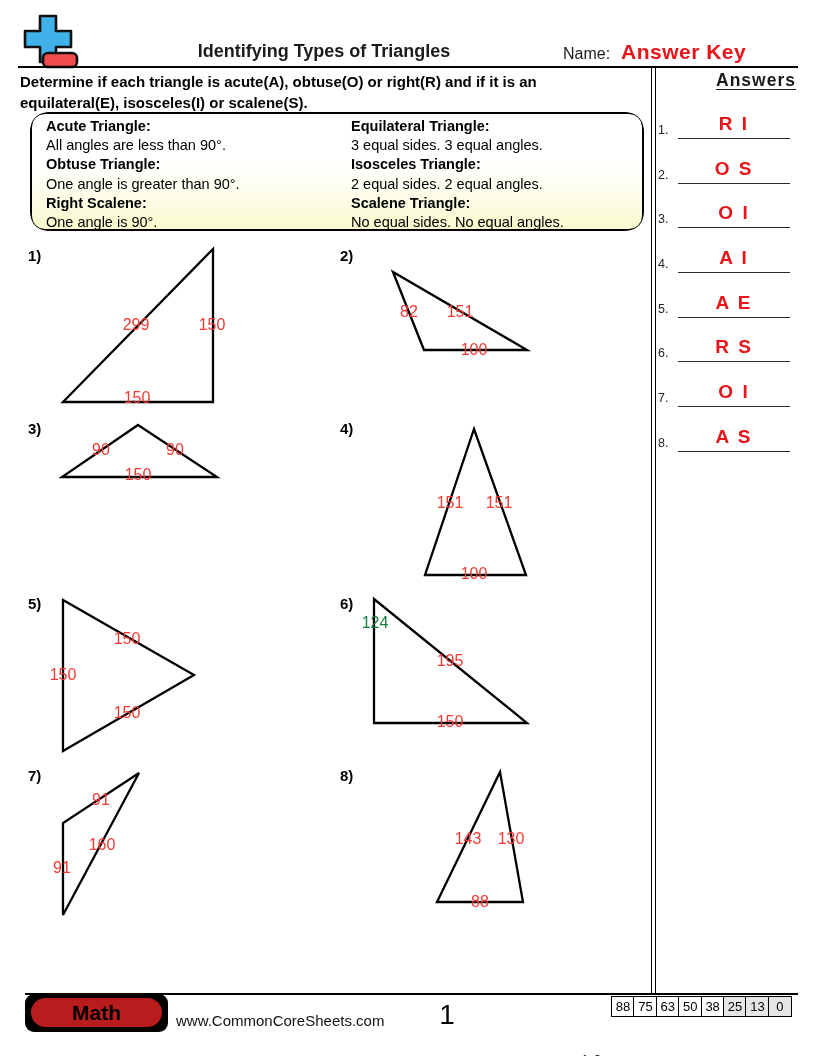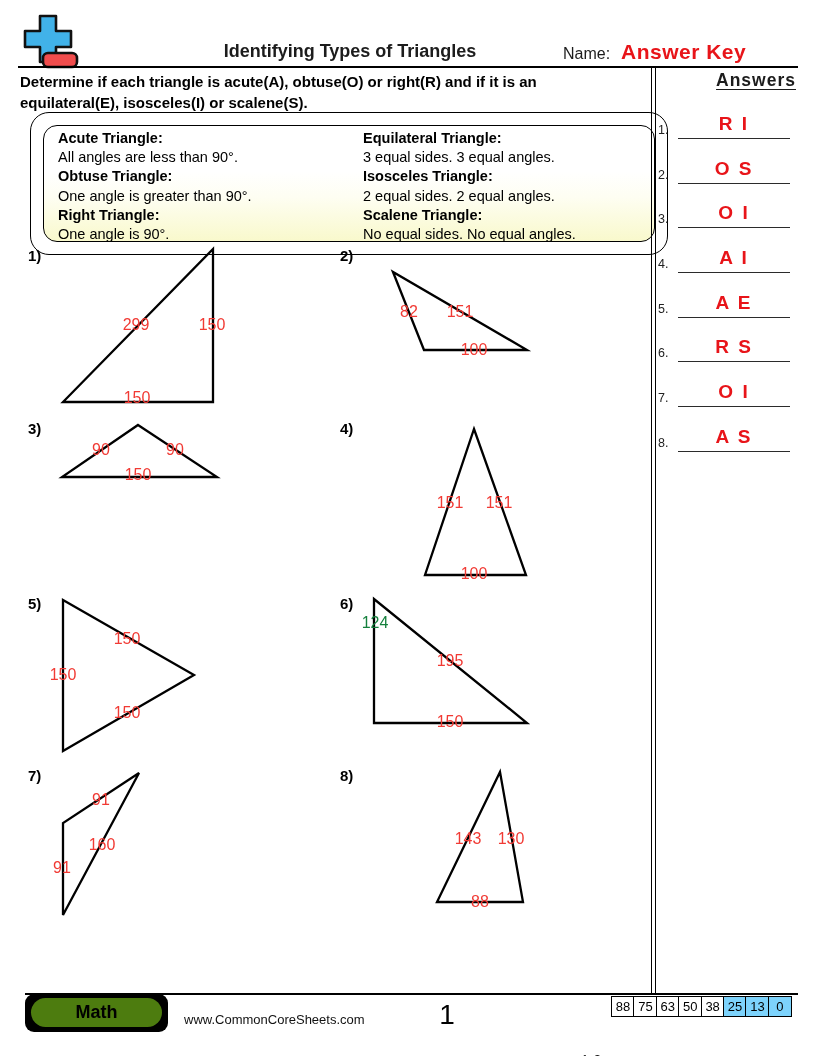"Identifying Types of Triangles" .title { left: 194px -> 168px }
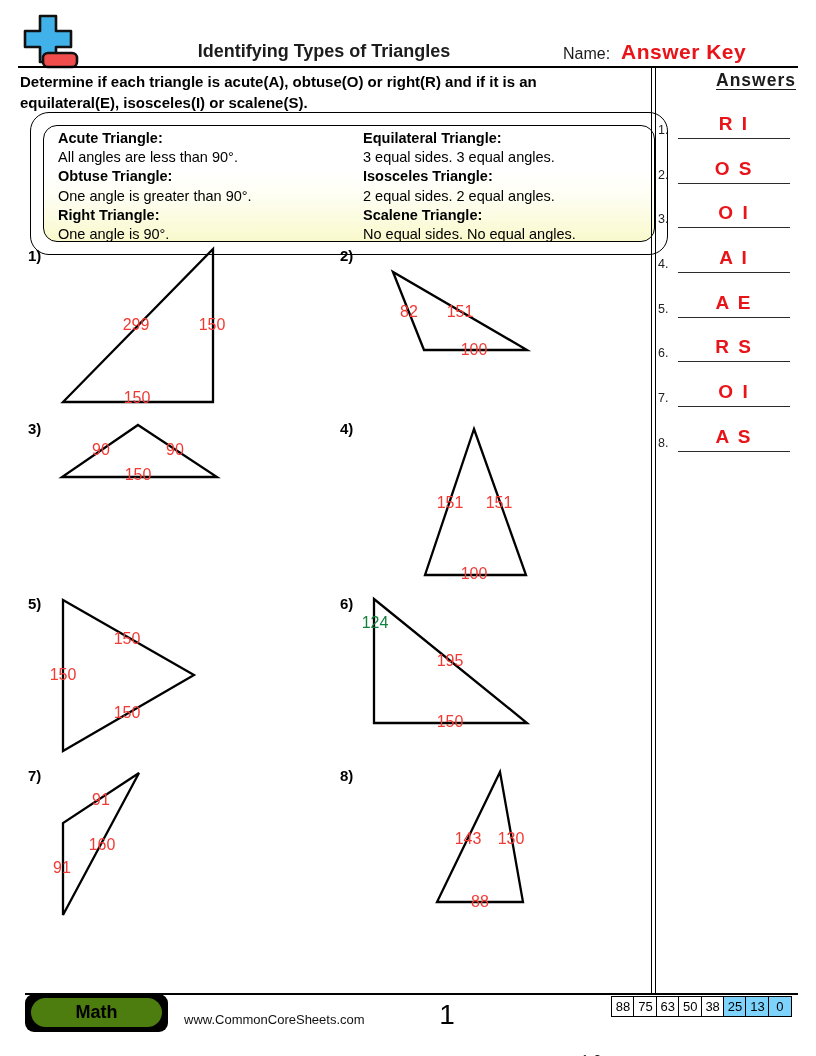"Acute Triangle:" .defbox-outer { padding: 12px -> 0 }
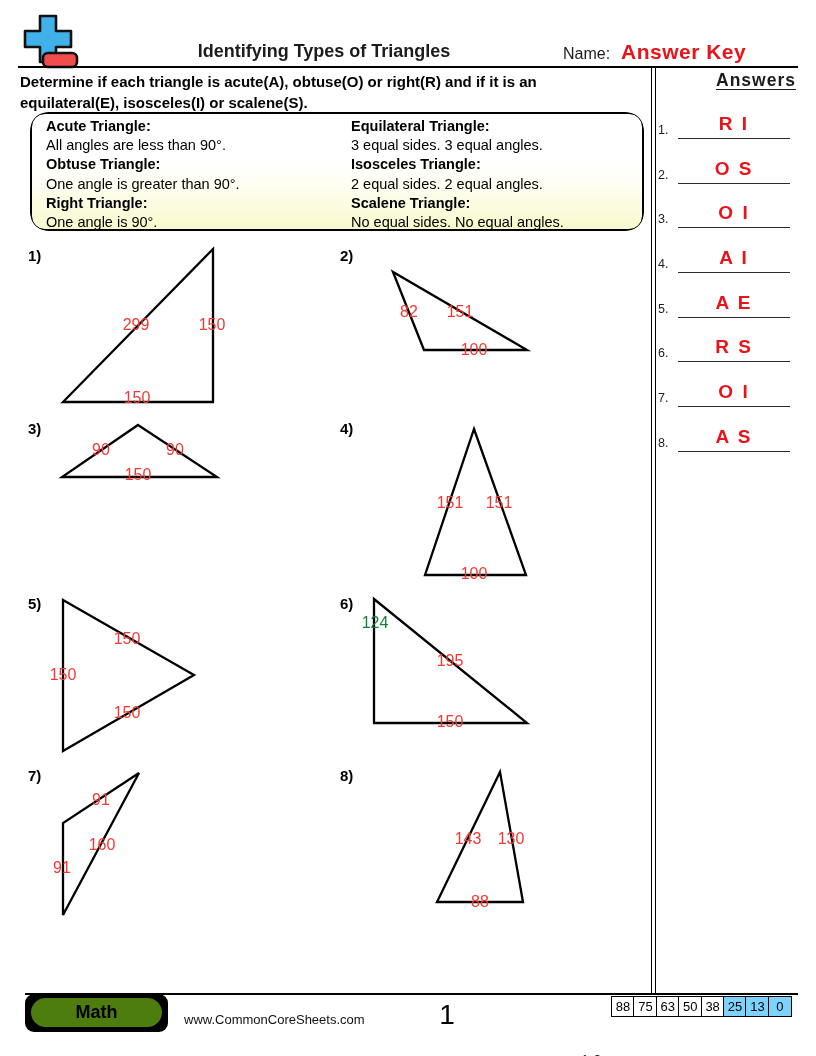"Right Triangle:" div.term { text: Triangle -> Scalene }
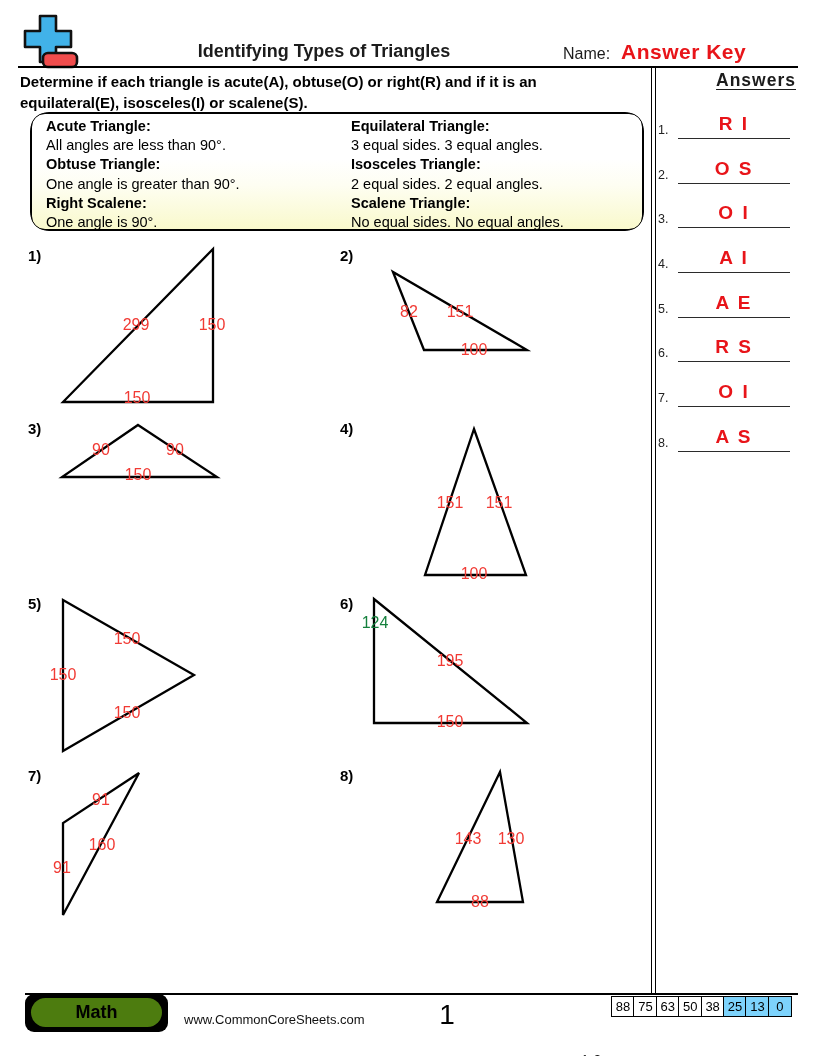"Math" .badge-pill { background: #4d7c0f -> #b91c1c; font-size: 18px -> 21px }
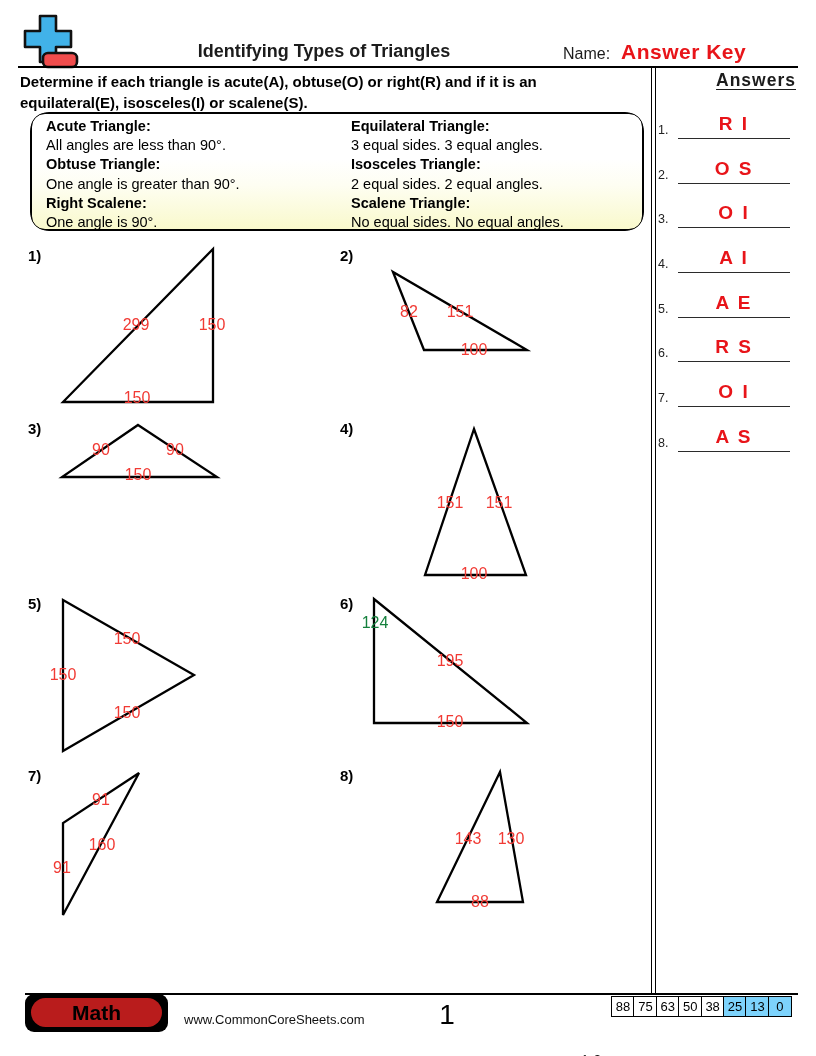"25" .score-cell.hl { background: #7dd3fc -> #e5e5e5 }
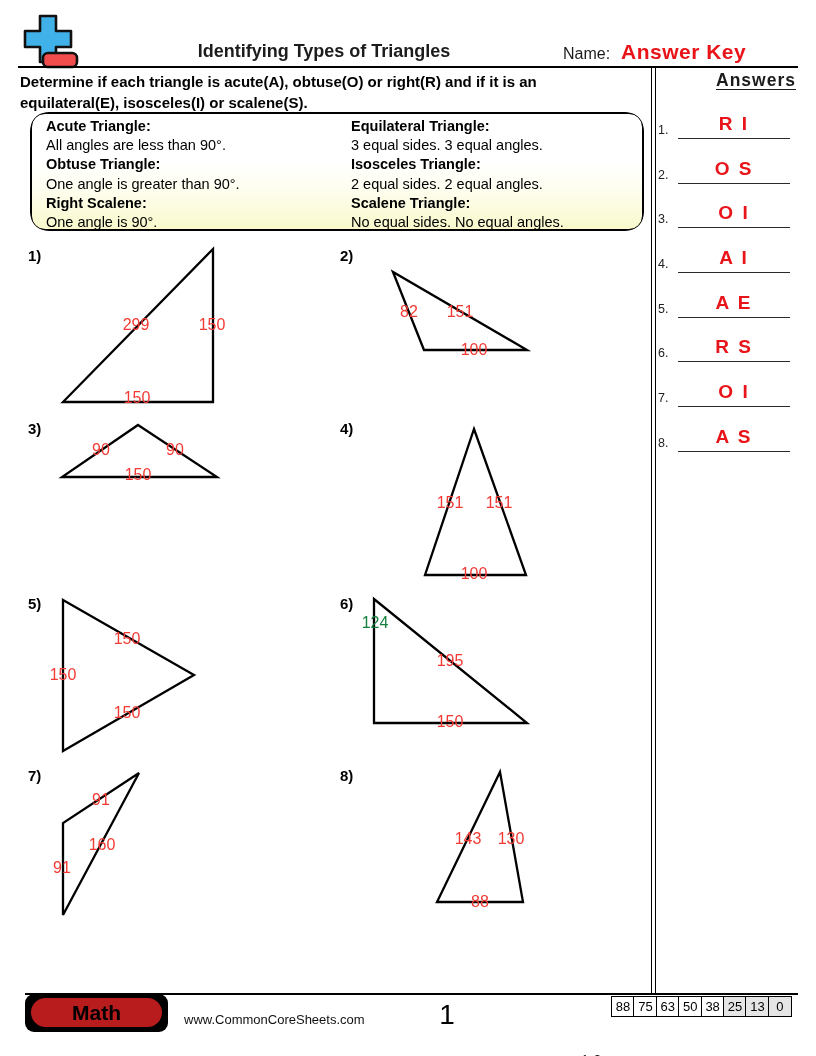"www.CommonCoreSheets.com" .website { font-size: 13px -> 15px; left: 184px -> 176px }
